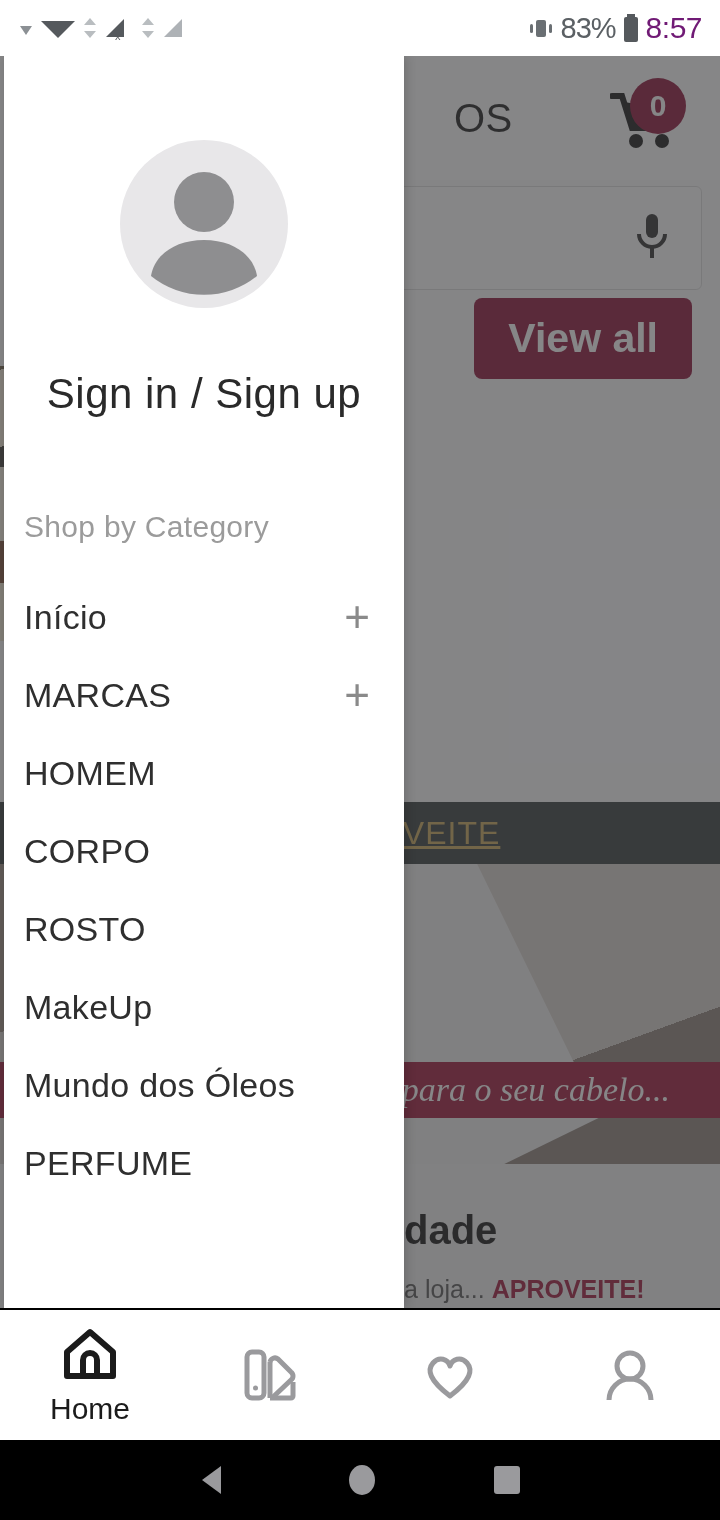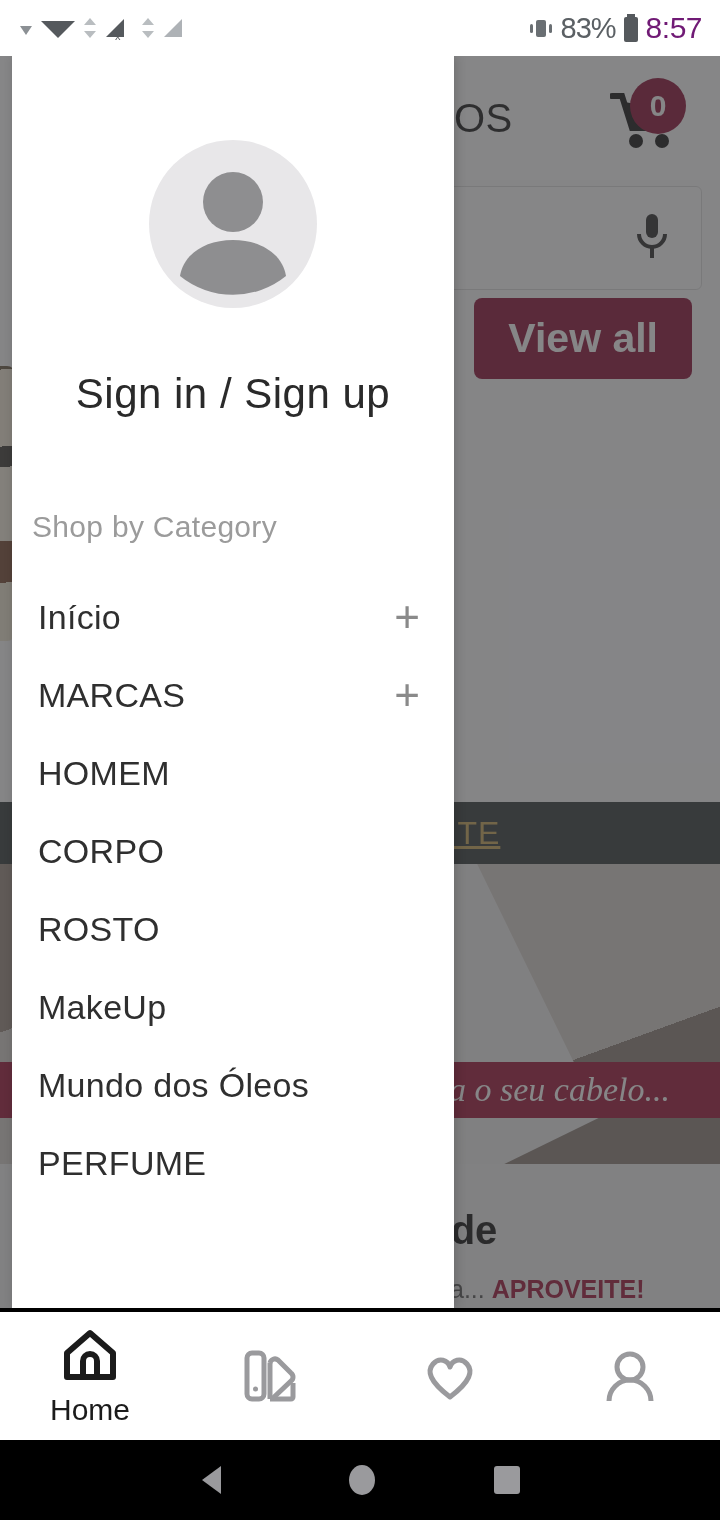"Sign in / Sign up" .drawer { left: 12px -> 4px; width: 442px -> 400px }
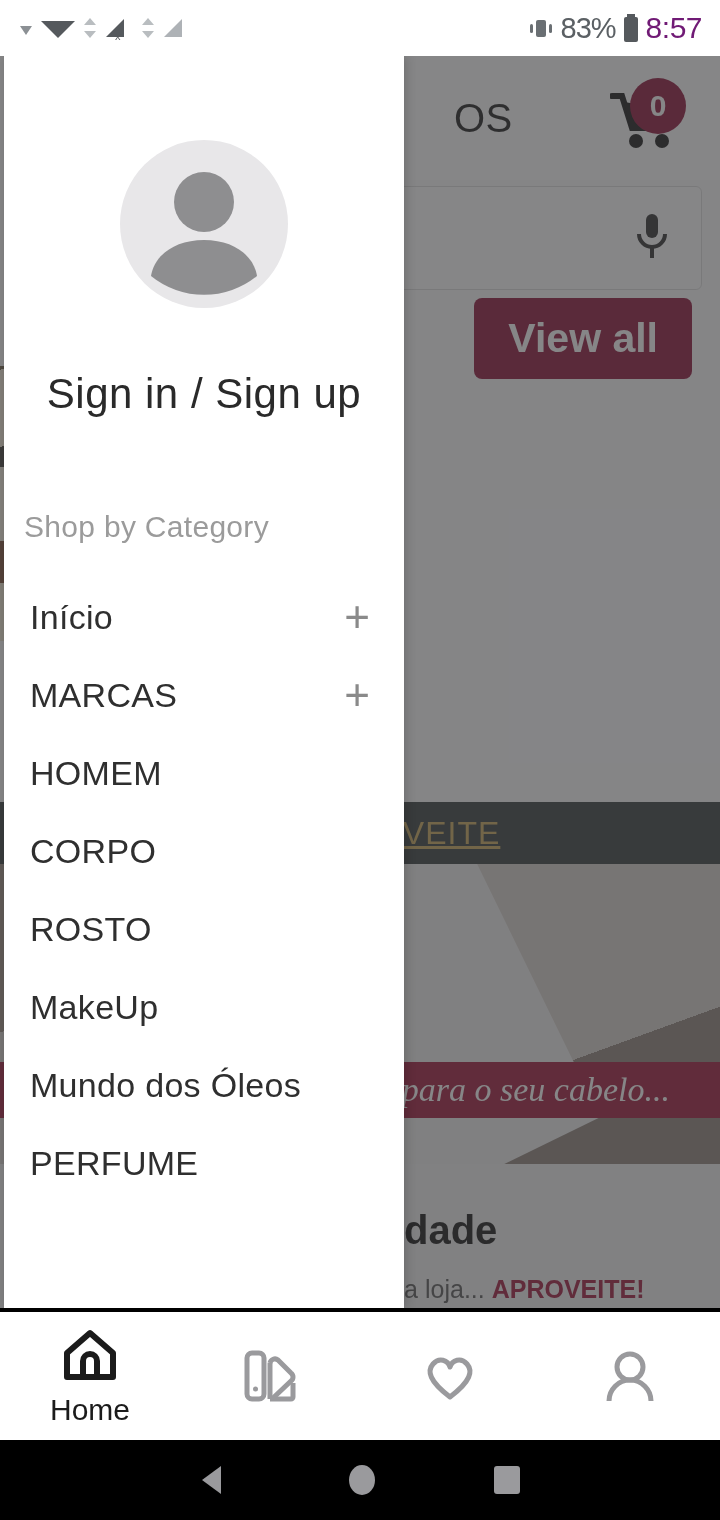"Início" .cat-label { margin-left: 6px -> none }
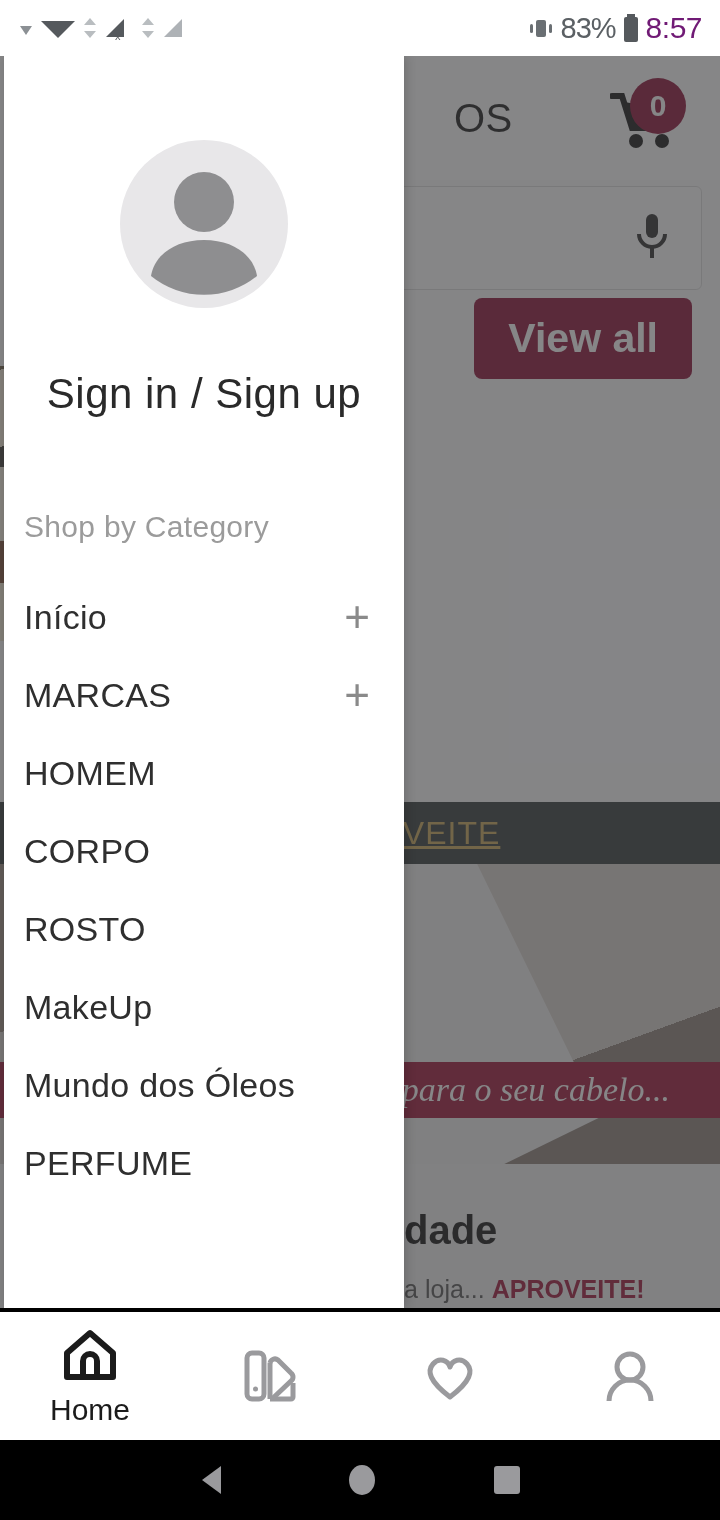"Home" .botnav { border-top: 4px solid #000000 -> 2px solid #000000 }
